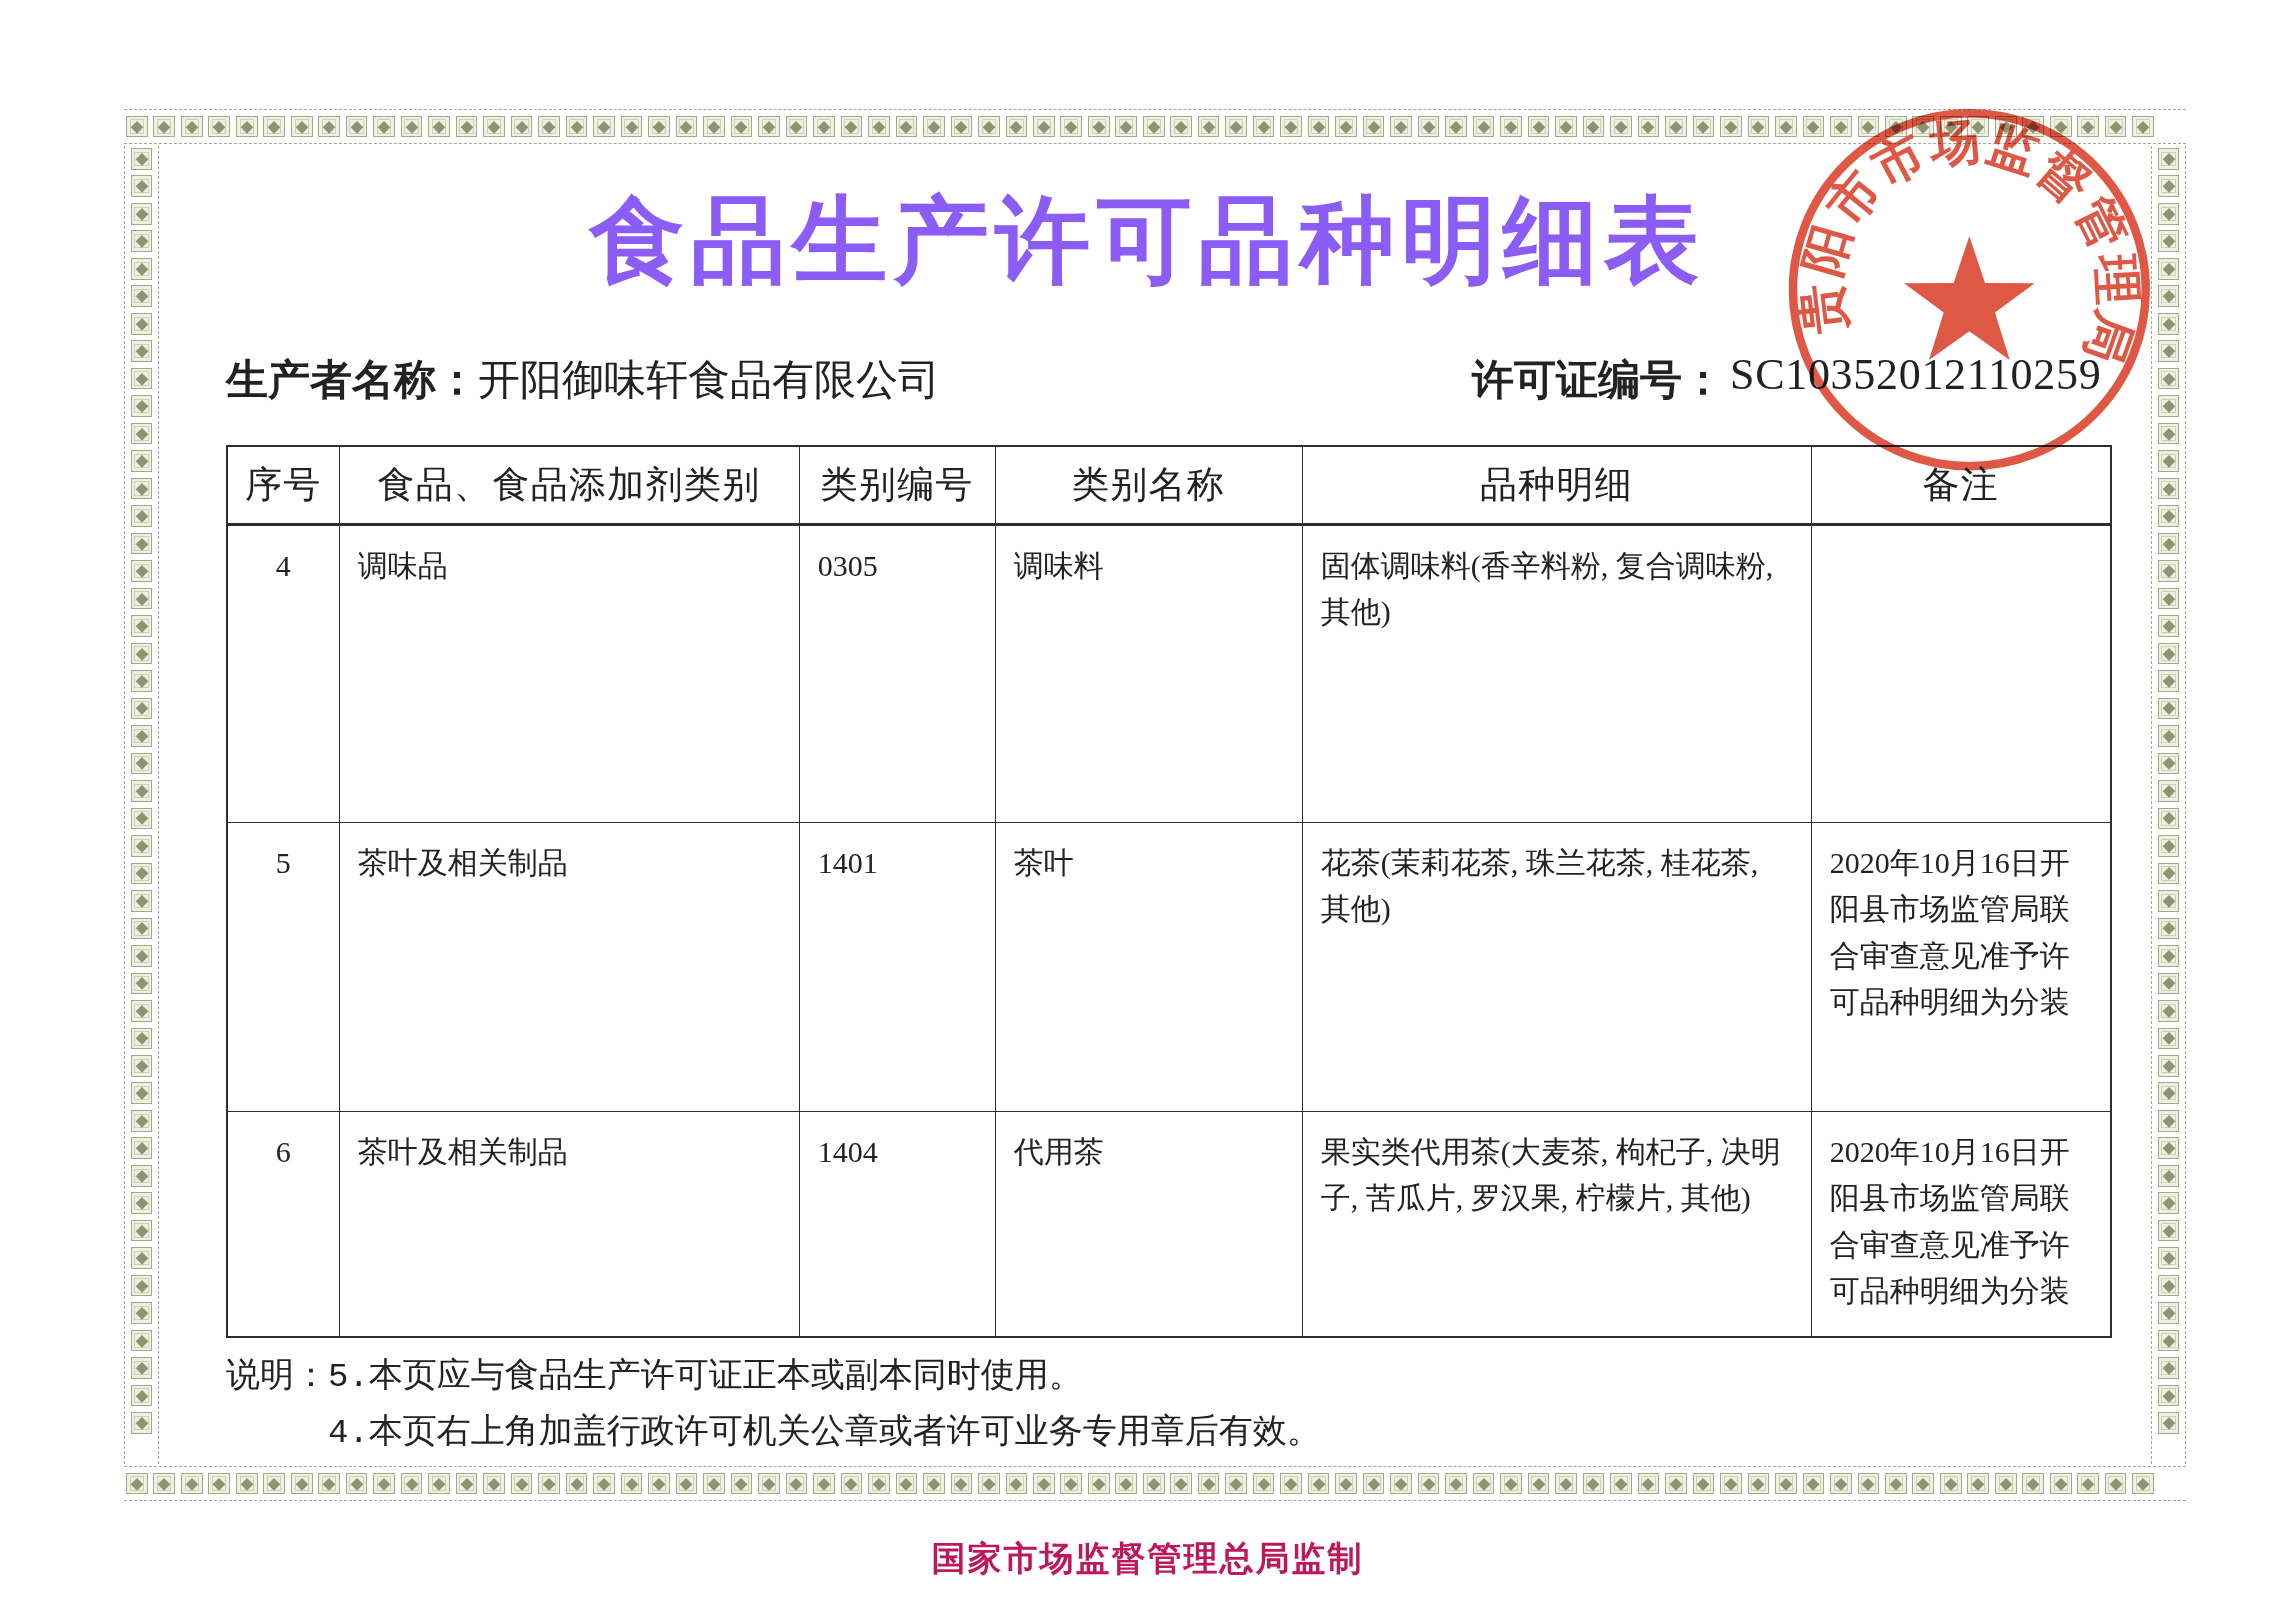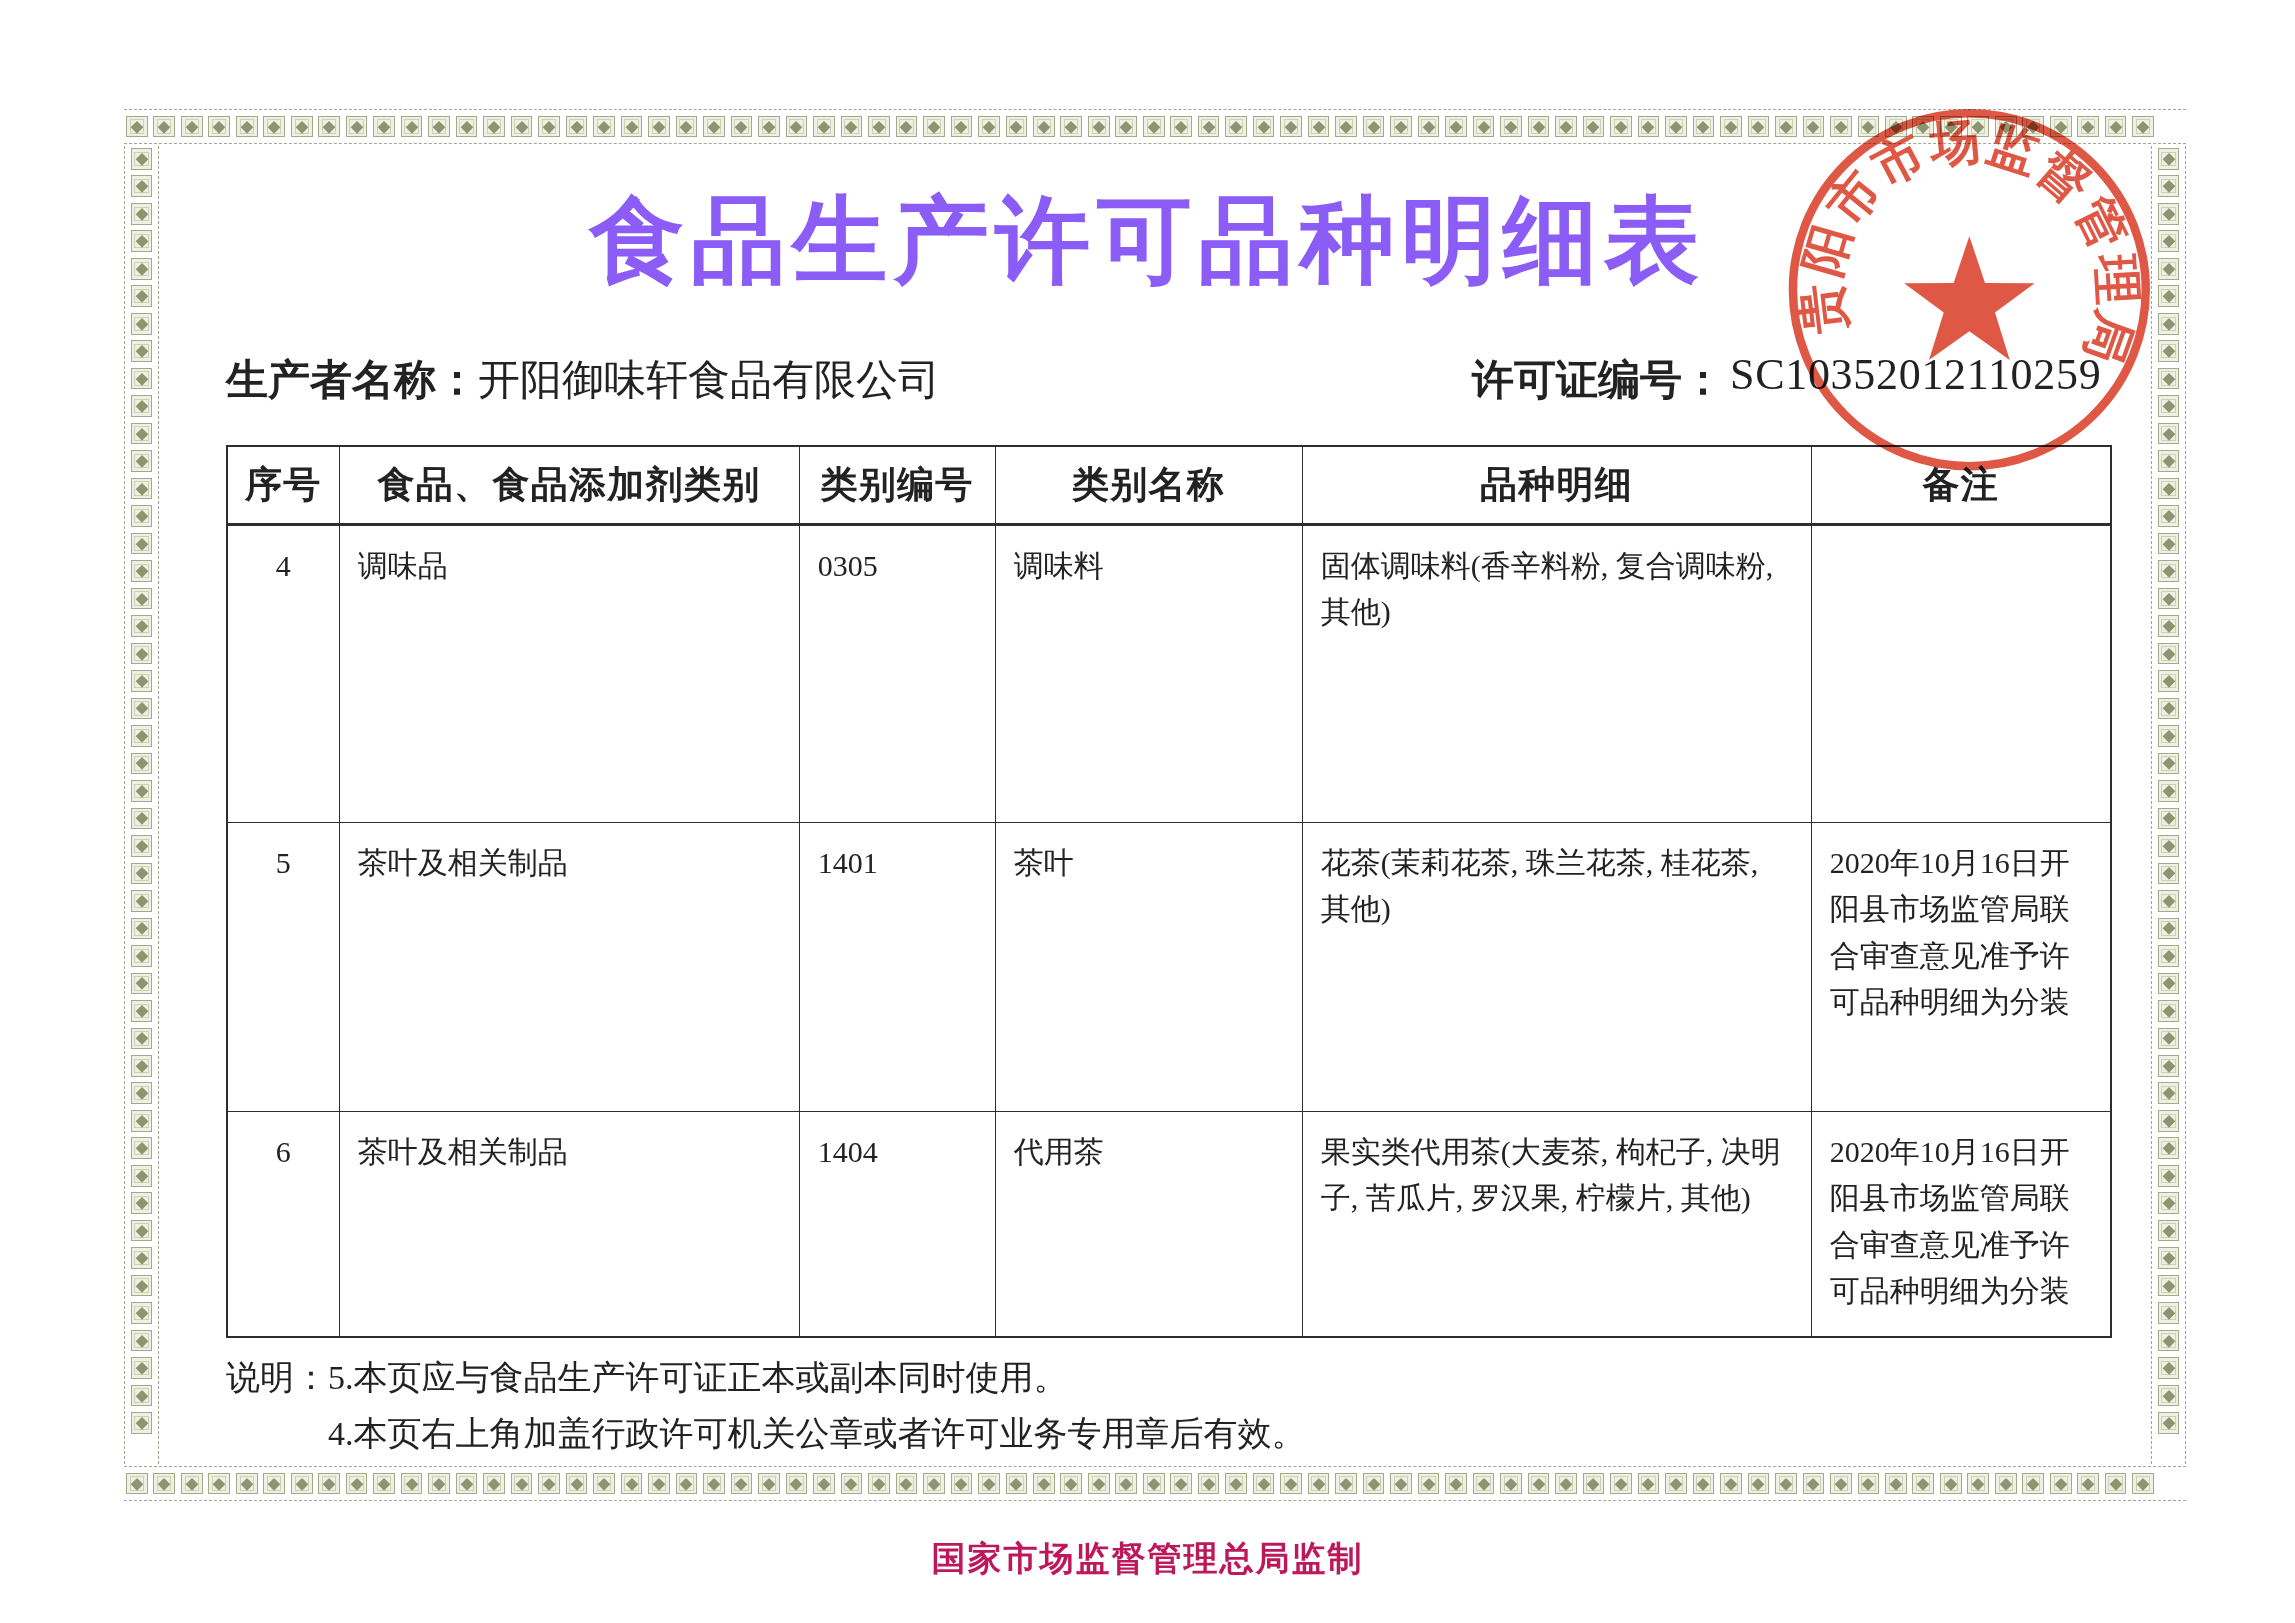"序号" table.license th { font-weight: bold -> normal }
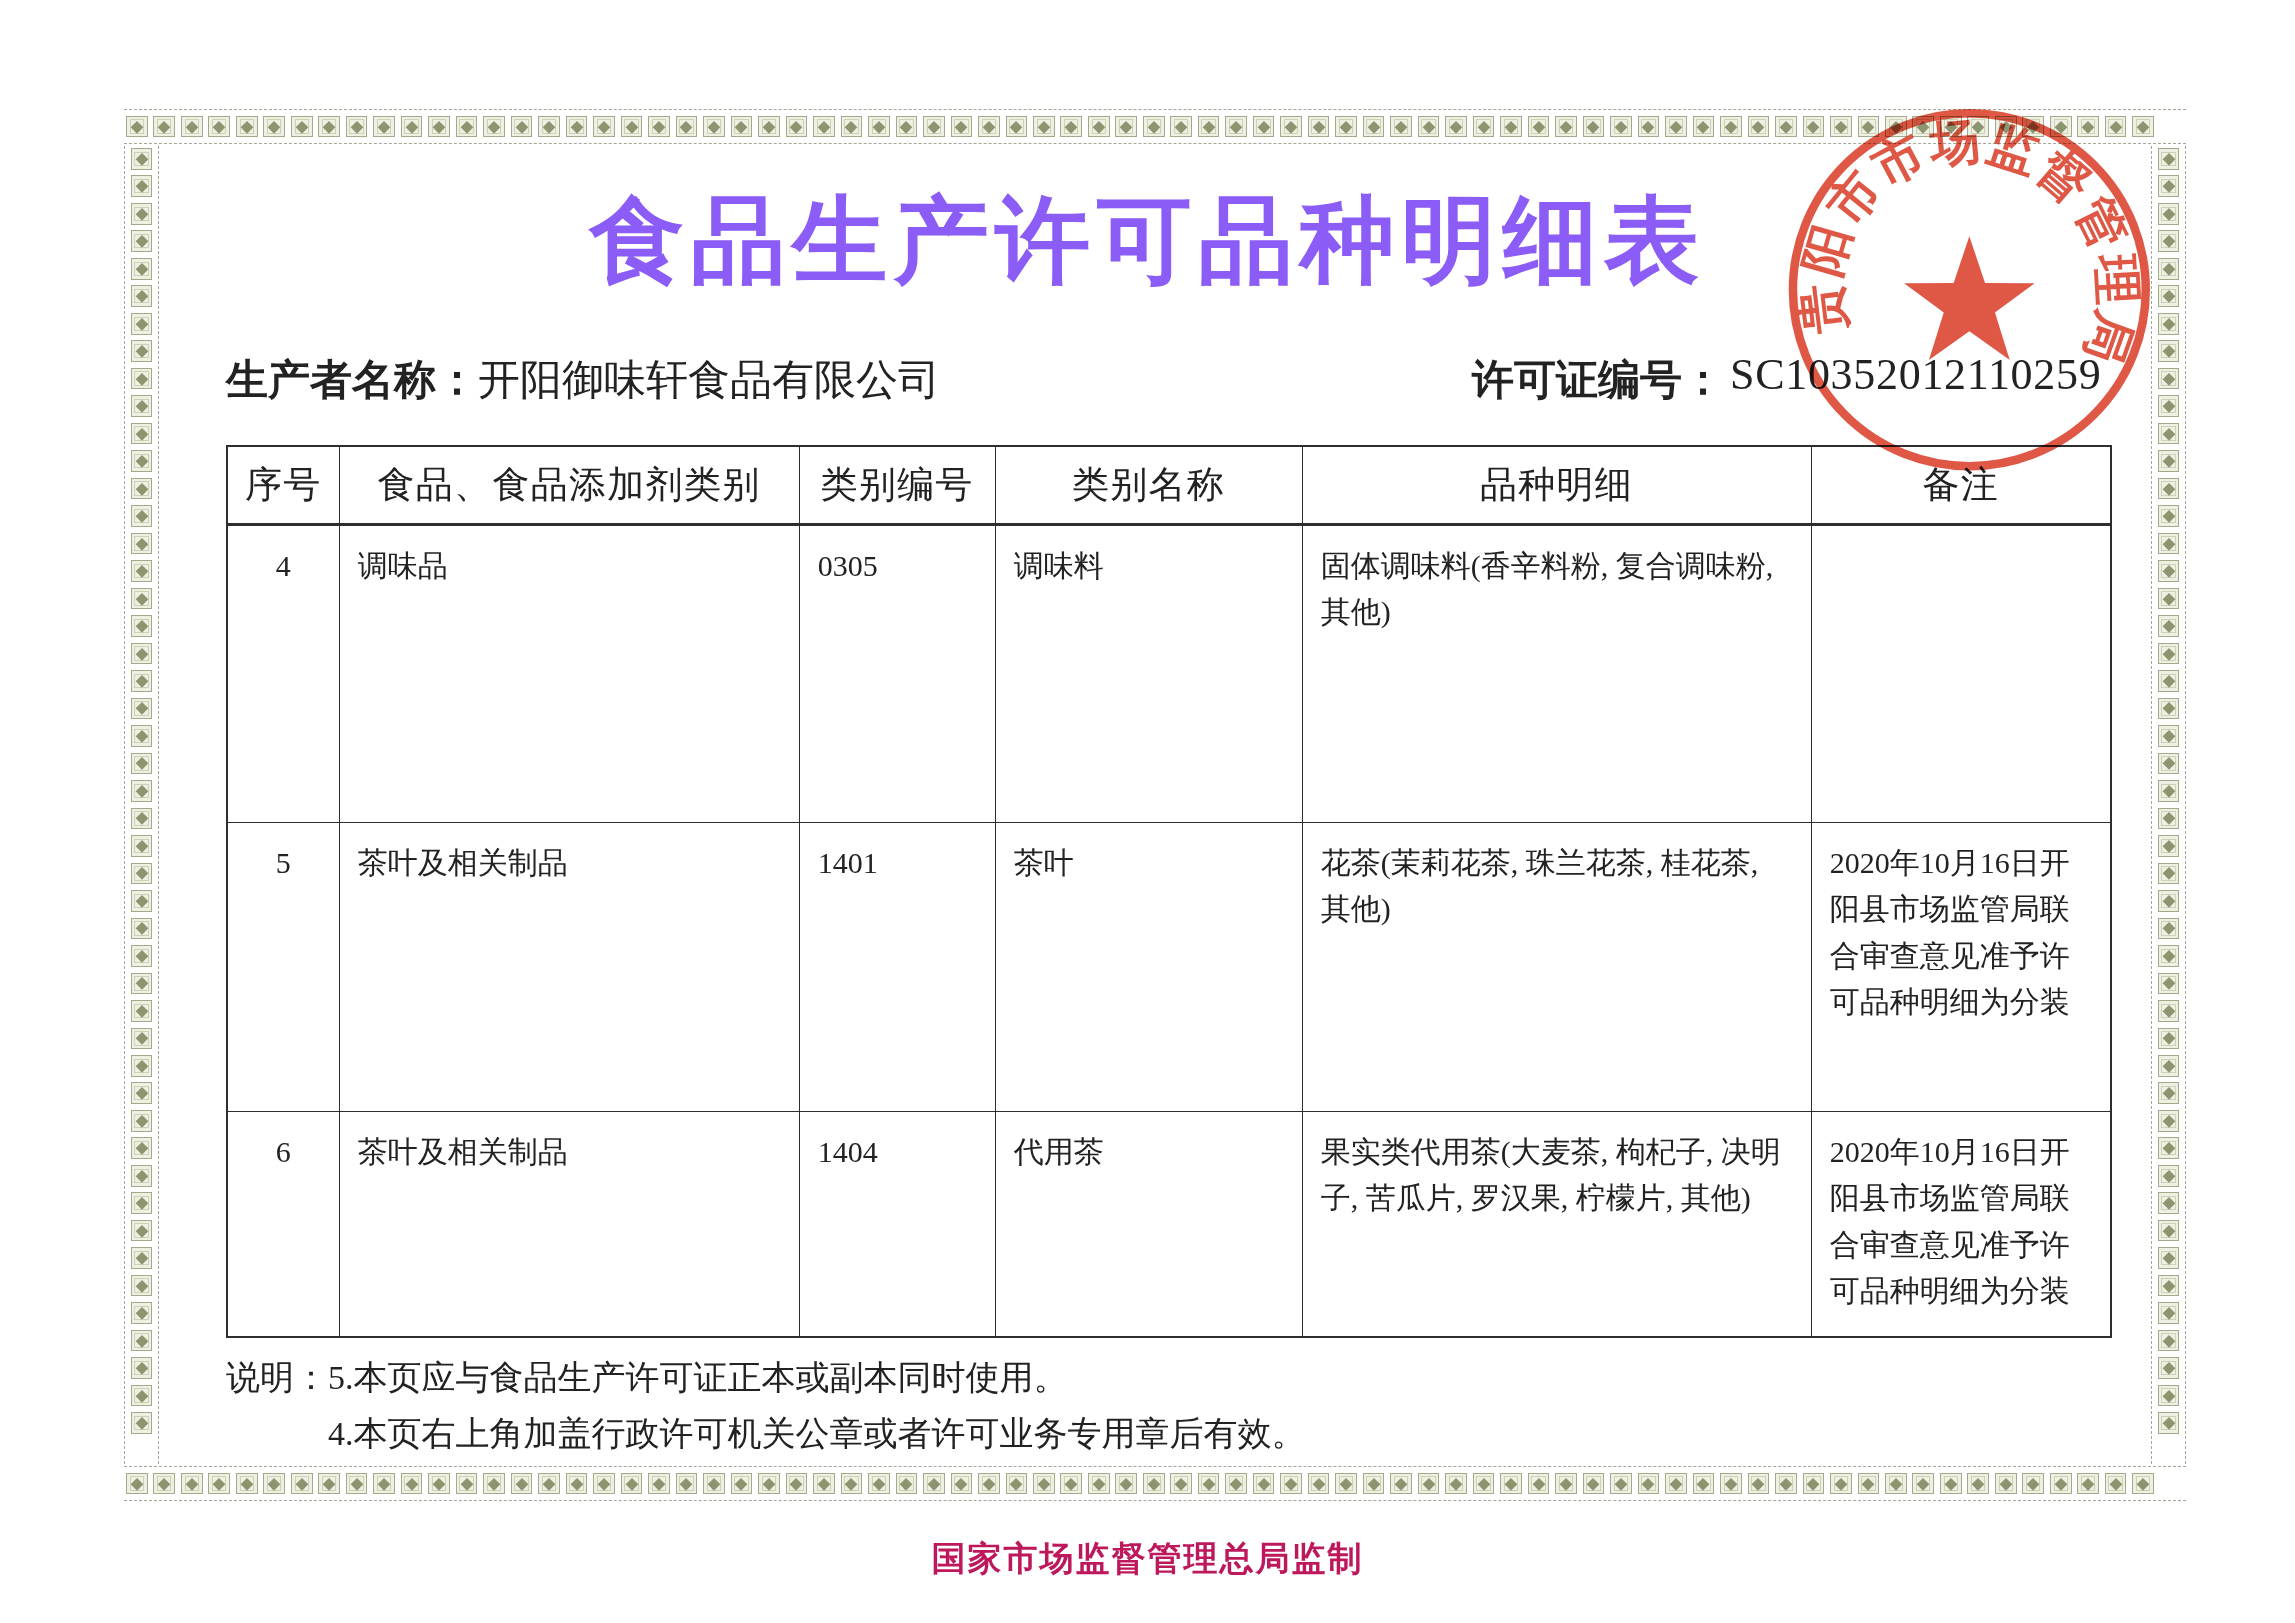"说明：" .notes { font-family: none -> Liberation Mono, monospace }
